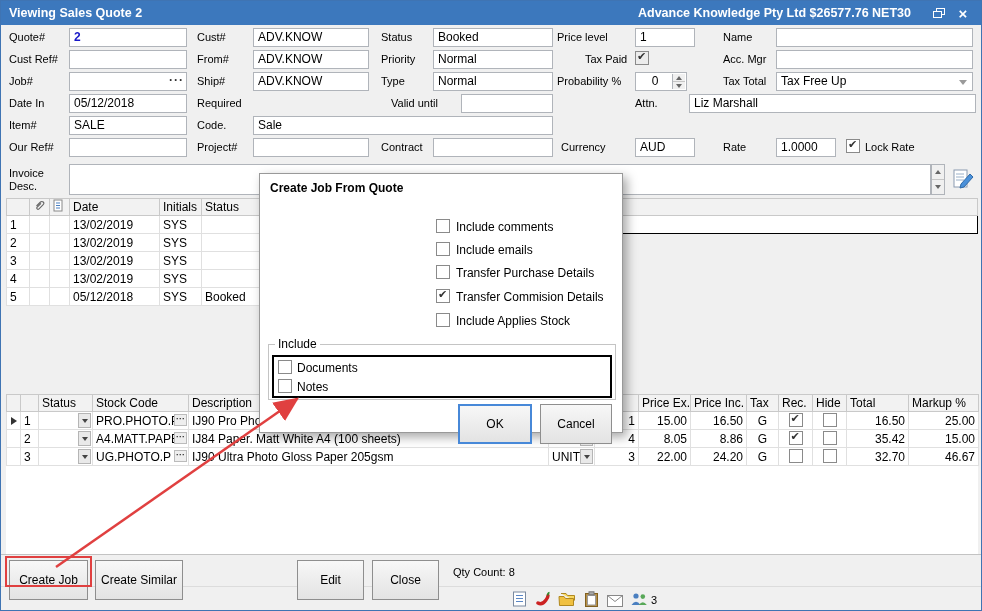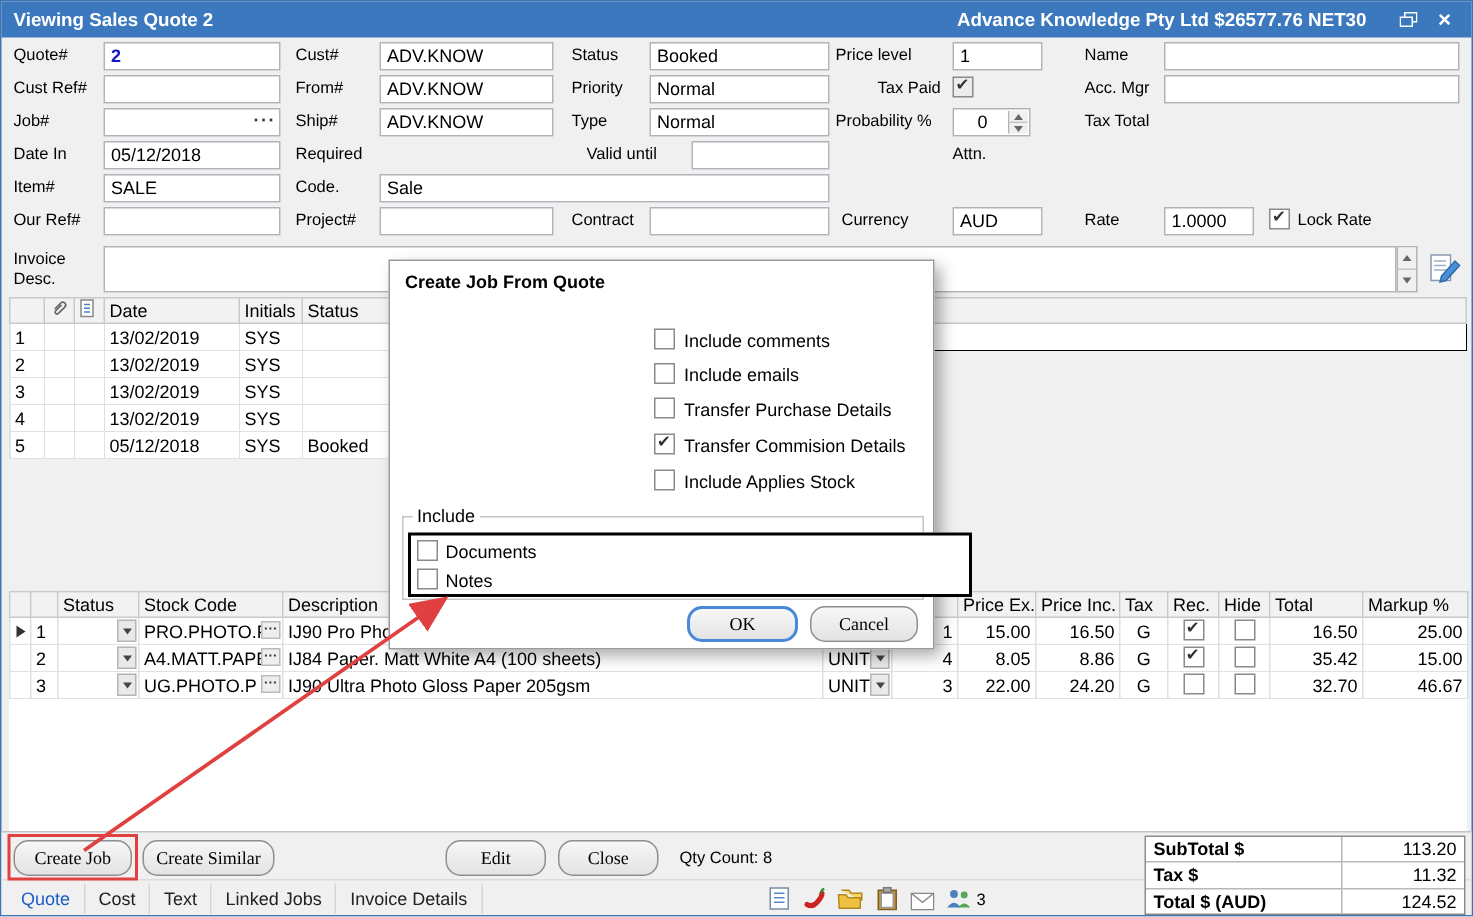"Tax Free Up" div.fld { html: none -> <div><span>Tax Free Up</span><span></span></div> }
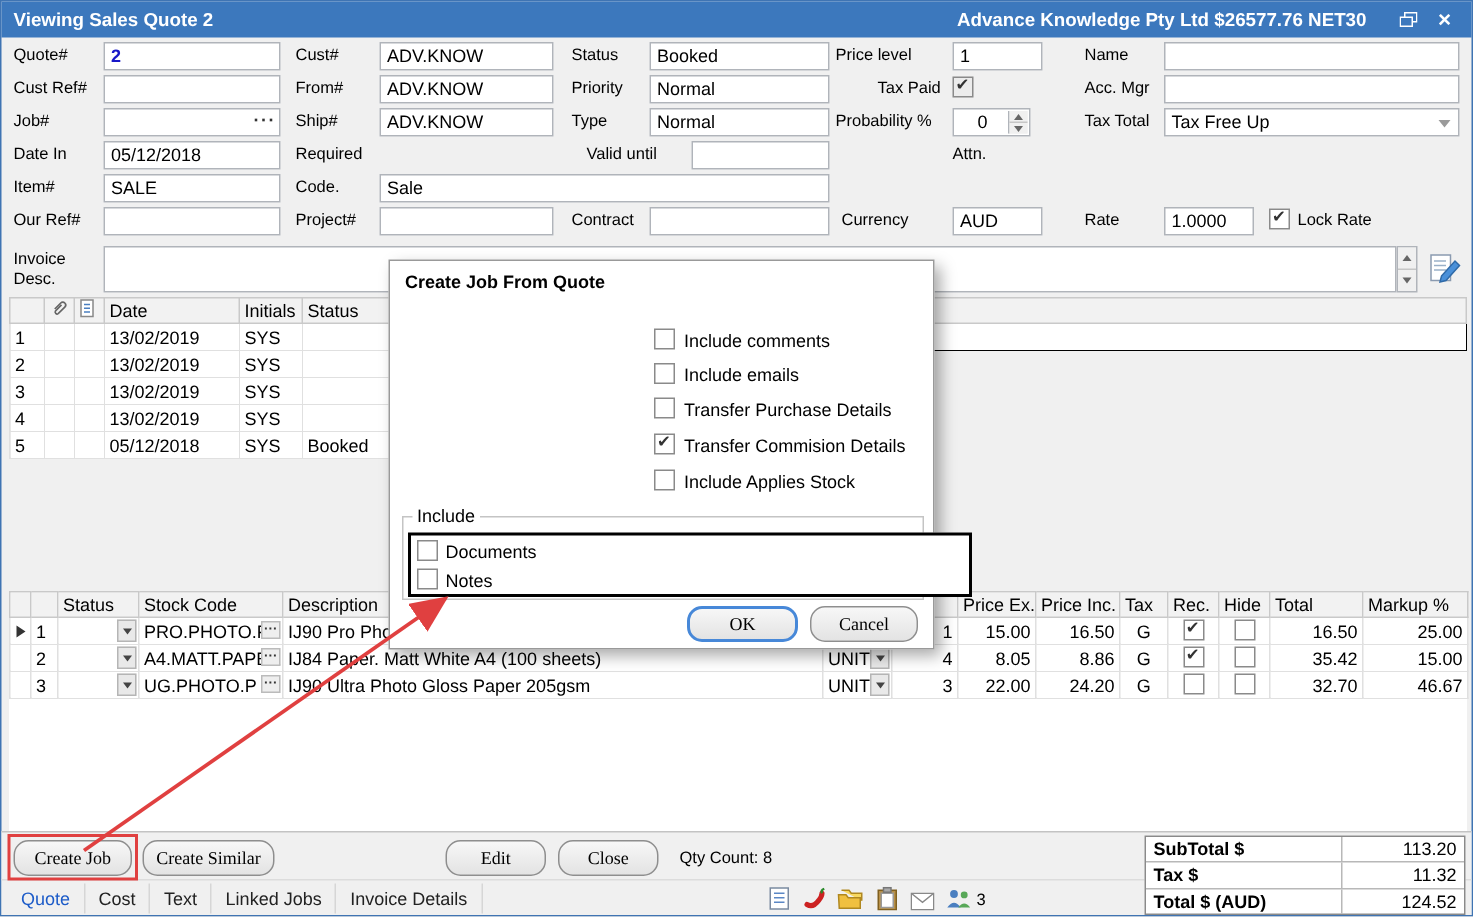"Liz Marshall" div.fld { html: none -> <div><span>Liz Marshall</span></div> }
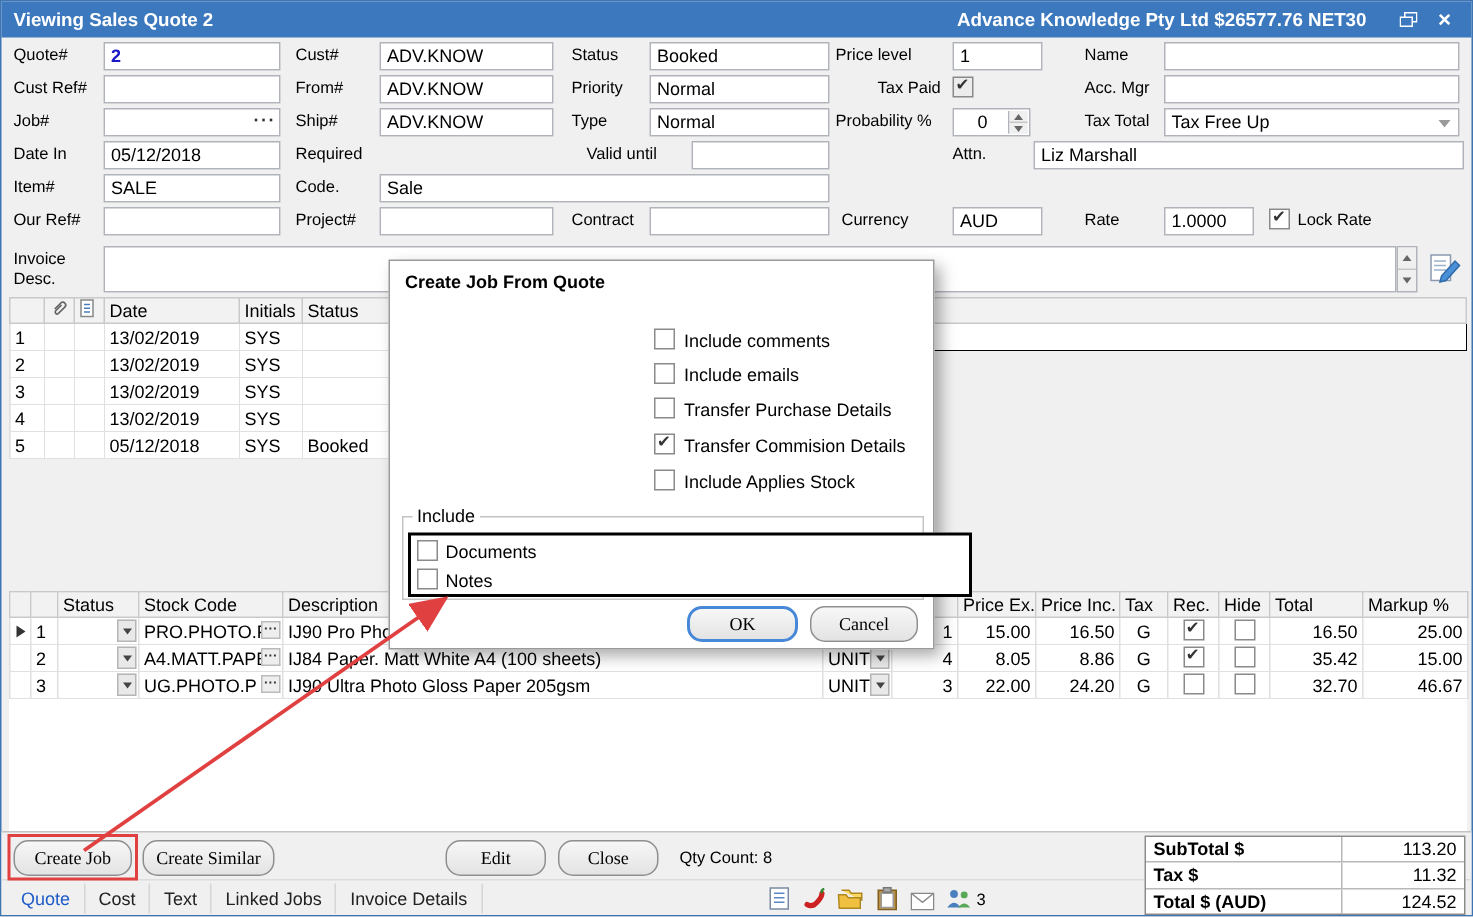"Documents" div.blackbox { width: 376px -> 340px }
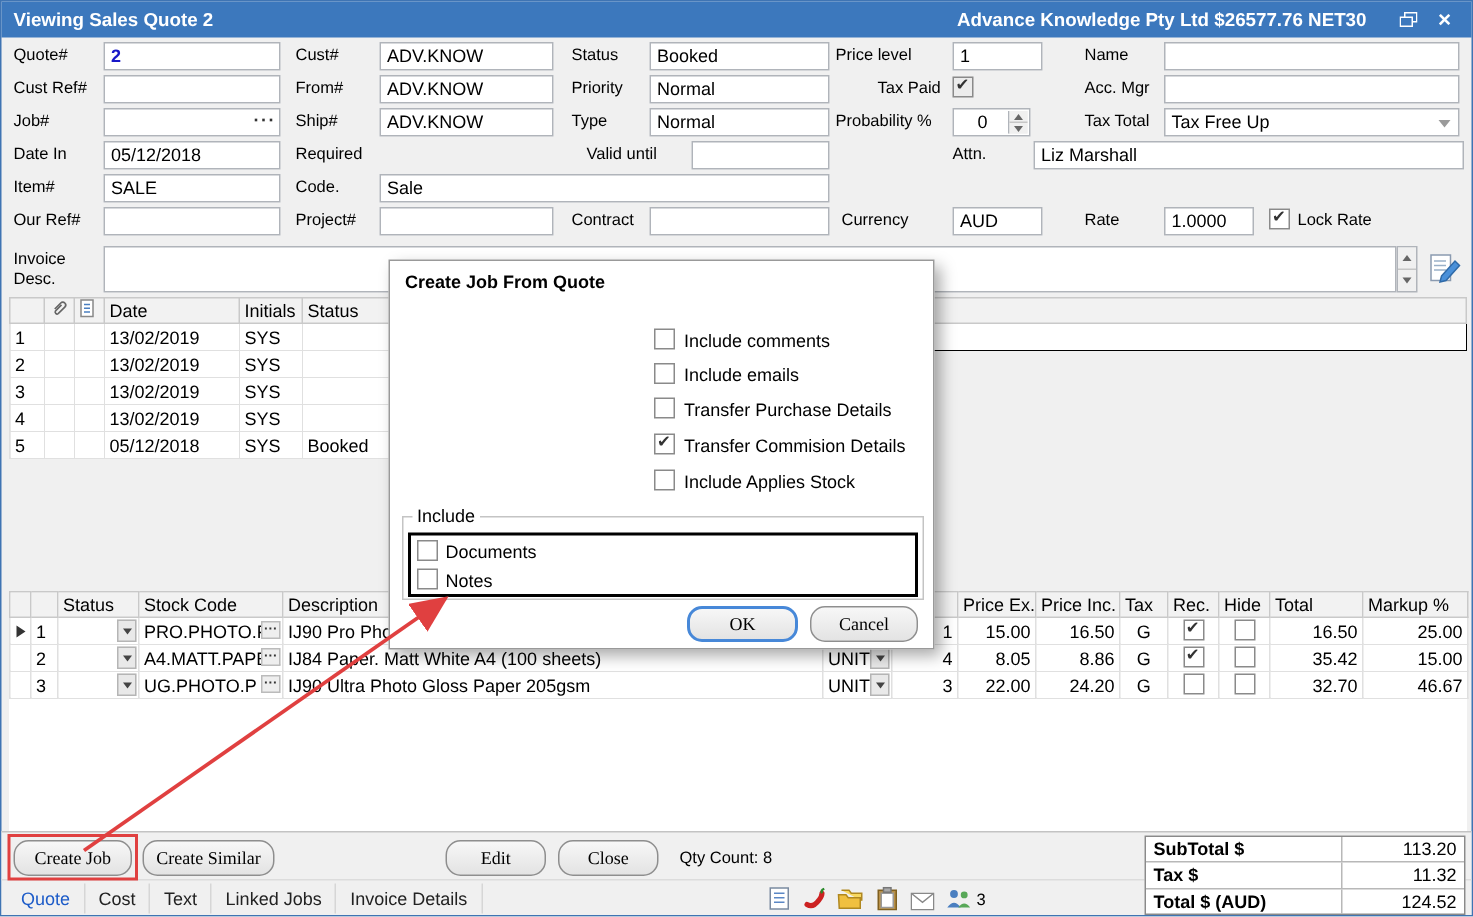"OK" .btn { border-radius: 10px -> 0; font-family: Liberation Serif, serif -> Liberation Sans, sans-serif; height: 24px -> 40px }
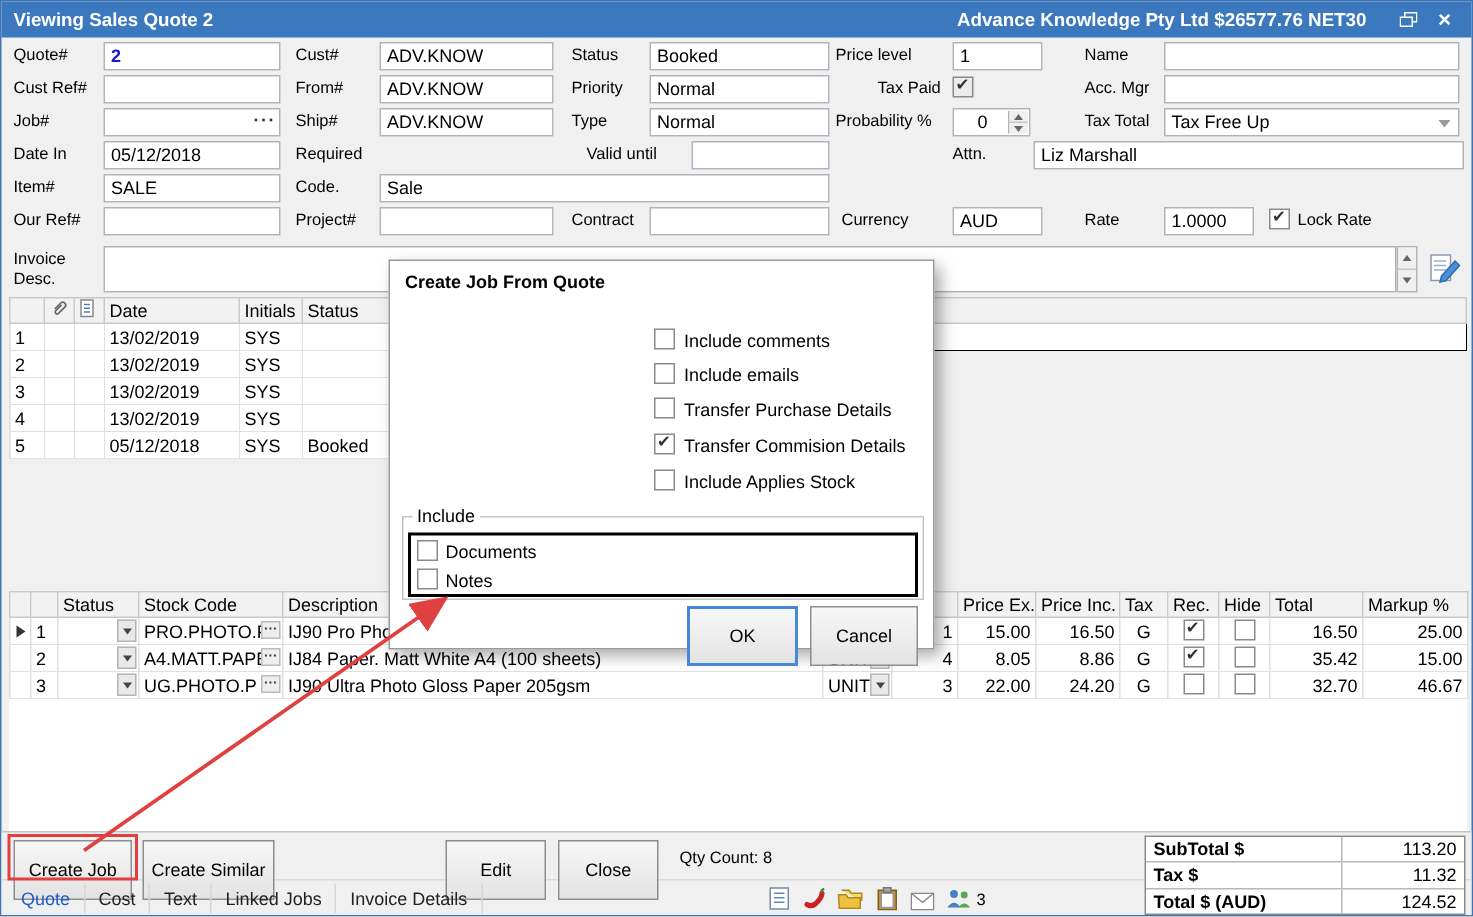"SubTotal $" div.summary { html: <div> <div> <span>SubTotal $</span> <span>113.20</span> </div> <div> <span>Tax $</span> <span>11.32</span> </div> <div> <span>Total $ (AUD)</span> <span>124.52</span> </div> </div> -> none }
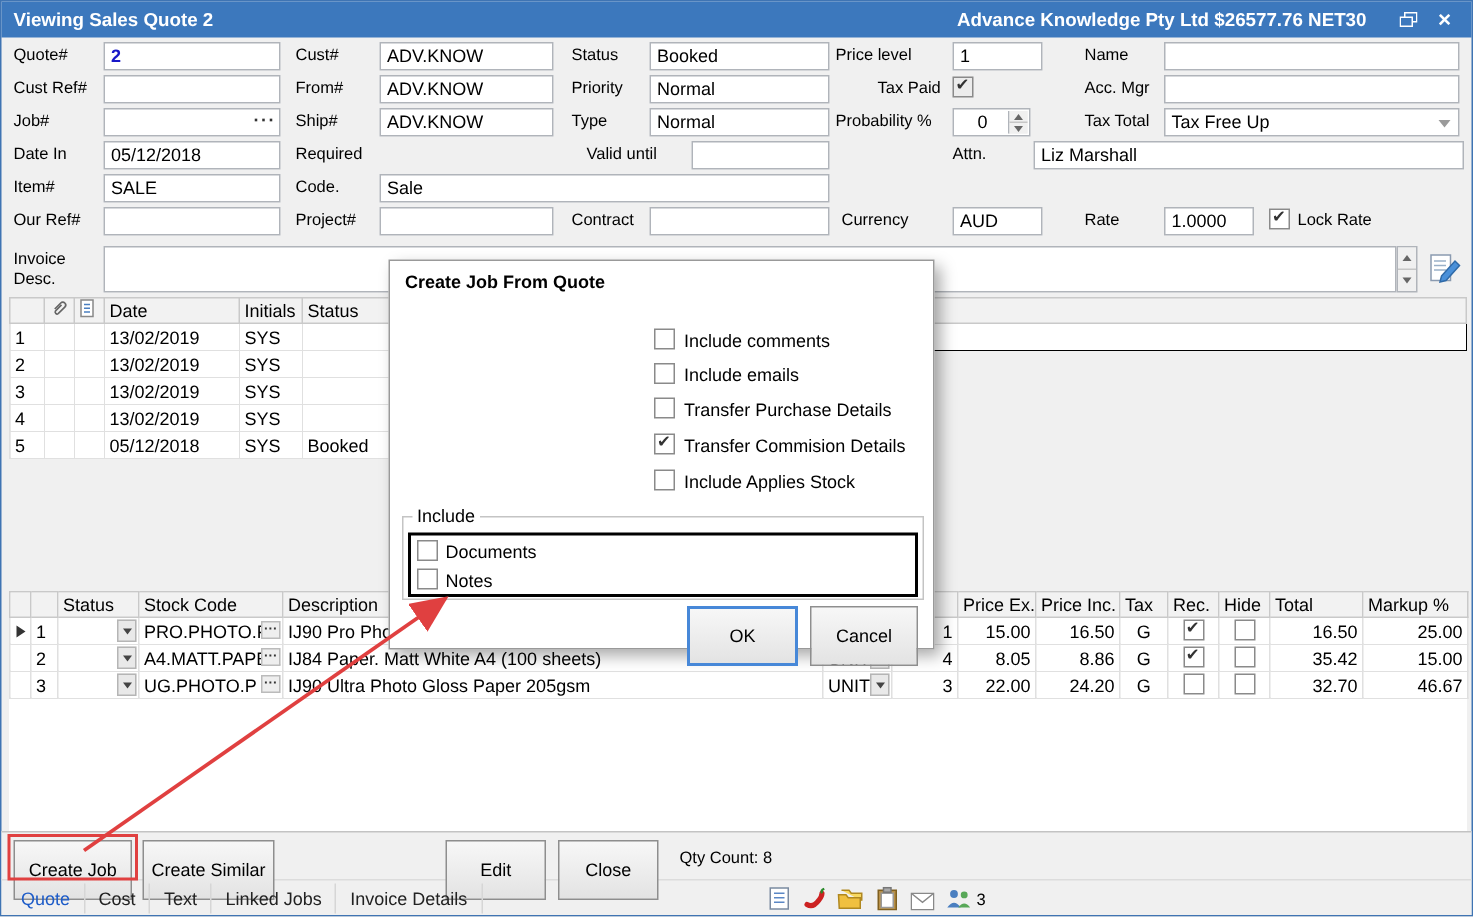"Quote" div.tabs { html: <div> <span>Quote</span> <span>Cost</span> <span>Text</span> <span>Linked Jobs</span> <span>Invoice Details</span> </div> -> none }
